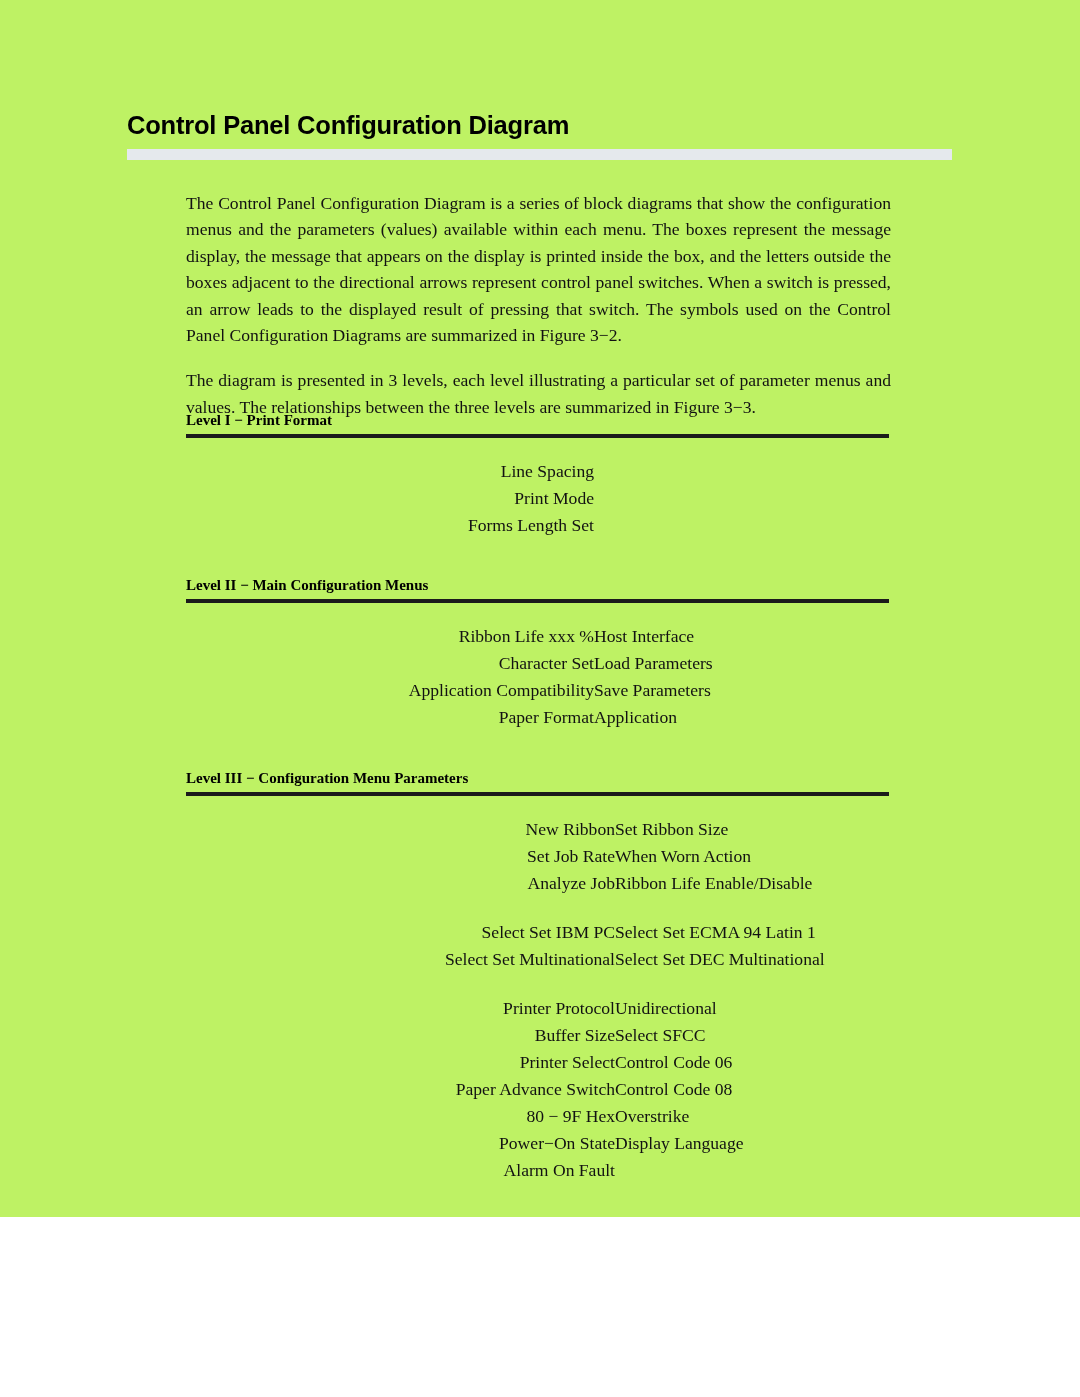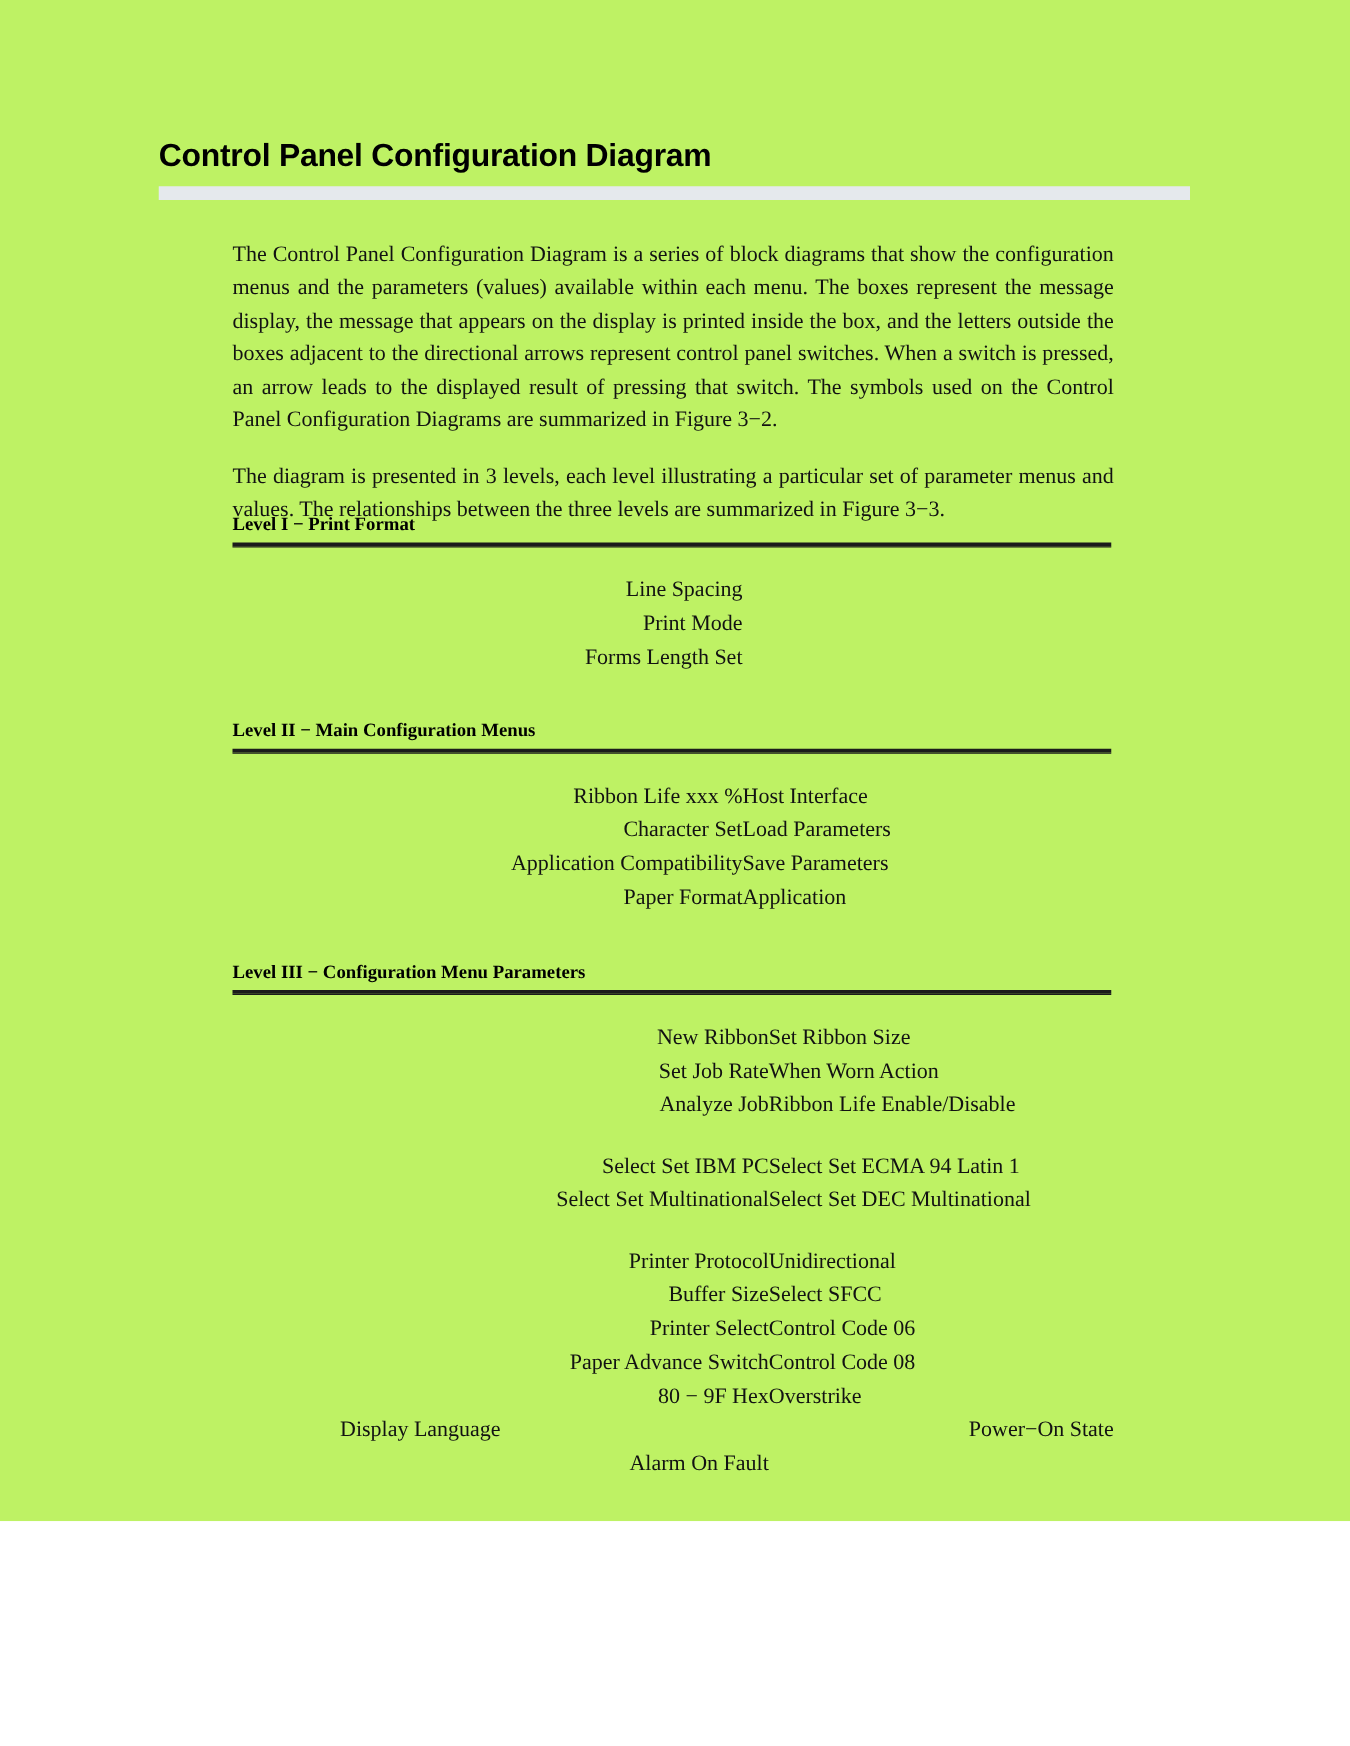"Display Language" div.item-cell { order: before "Power−On State" -> after "Power−On State" }
